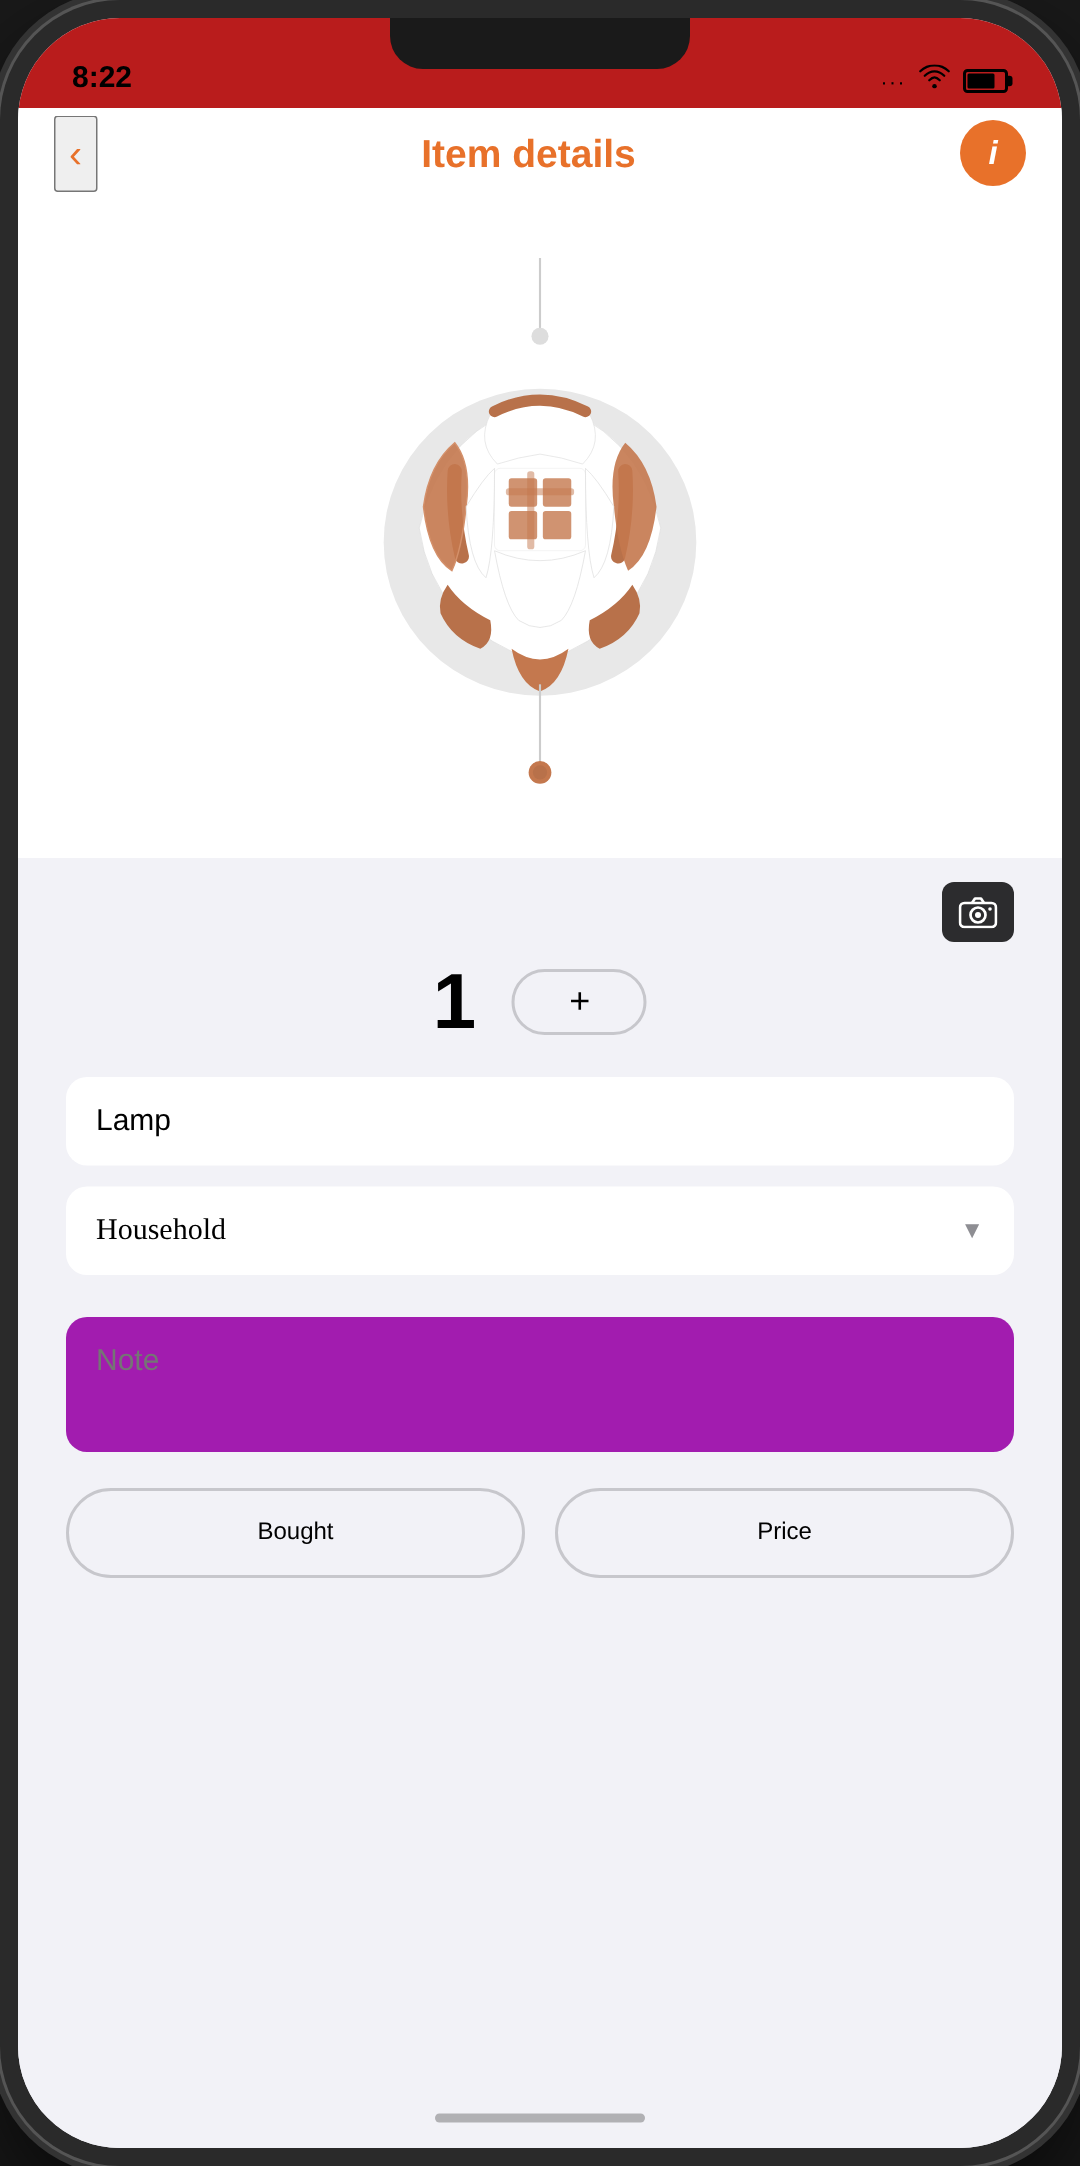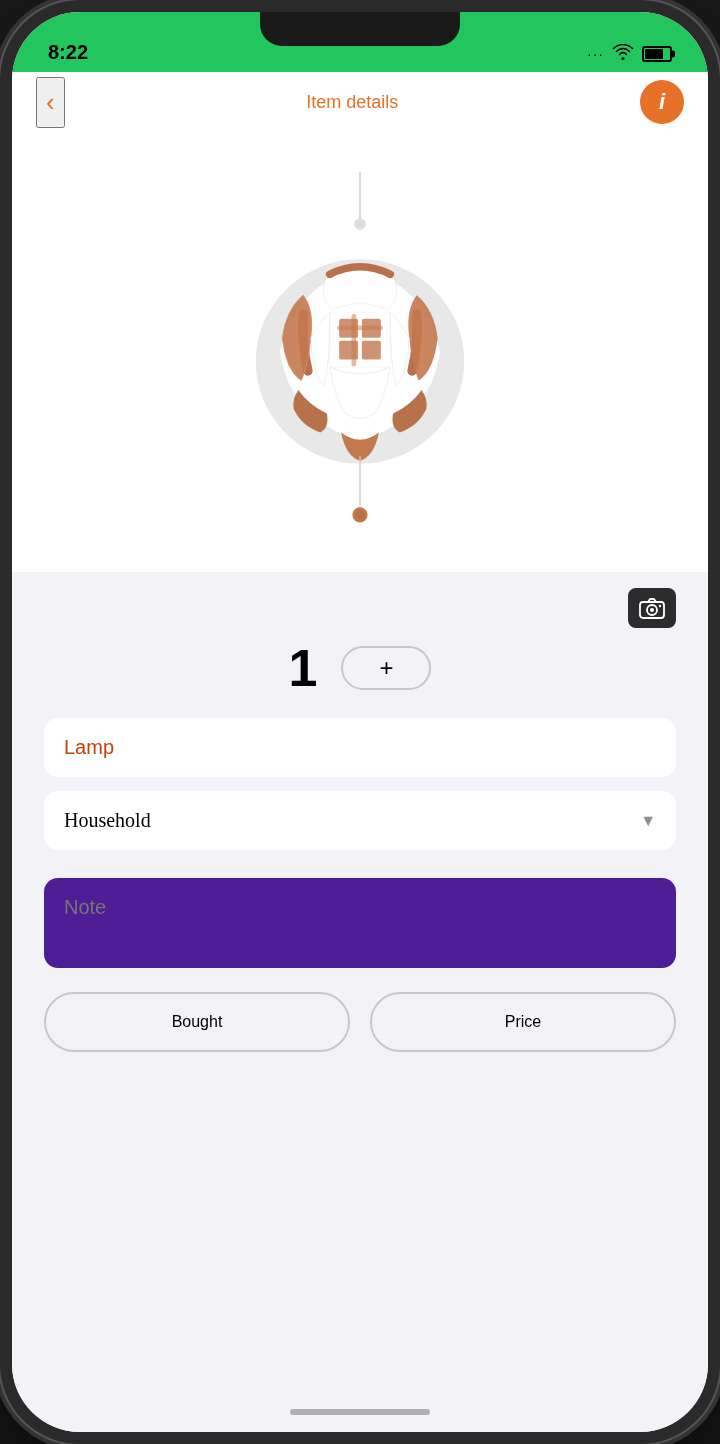"8:22" .status-bar { background: #22c55e -> #b91c1c }
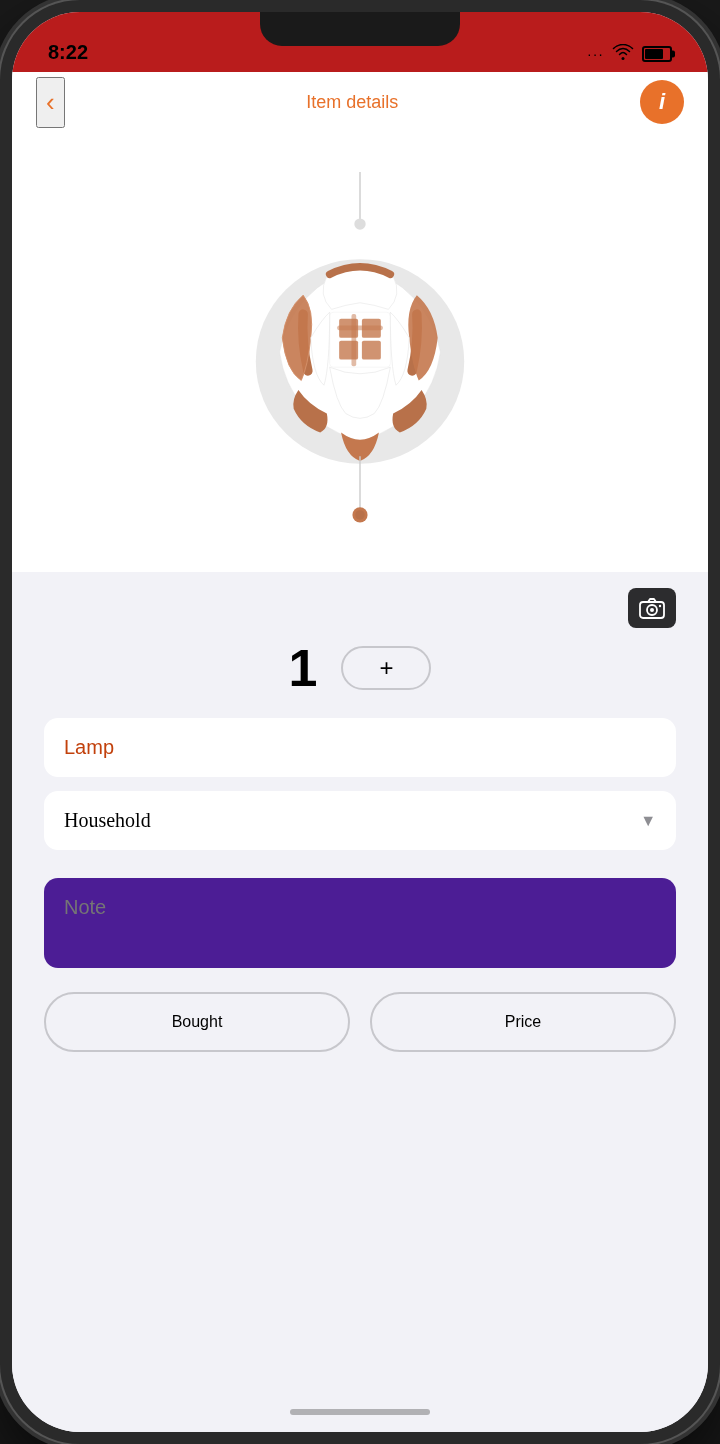"Item details" .nav-title { font-size: 18px -> 26px; font-weight: 400 -> 700 }
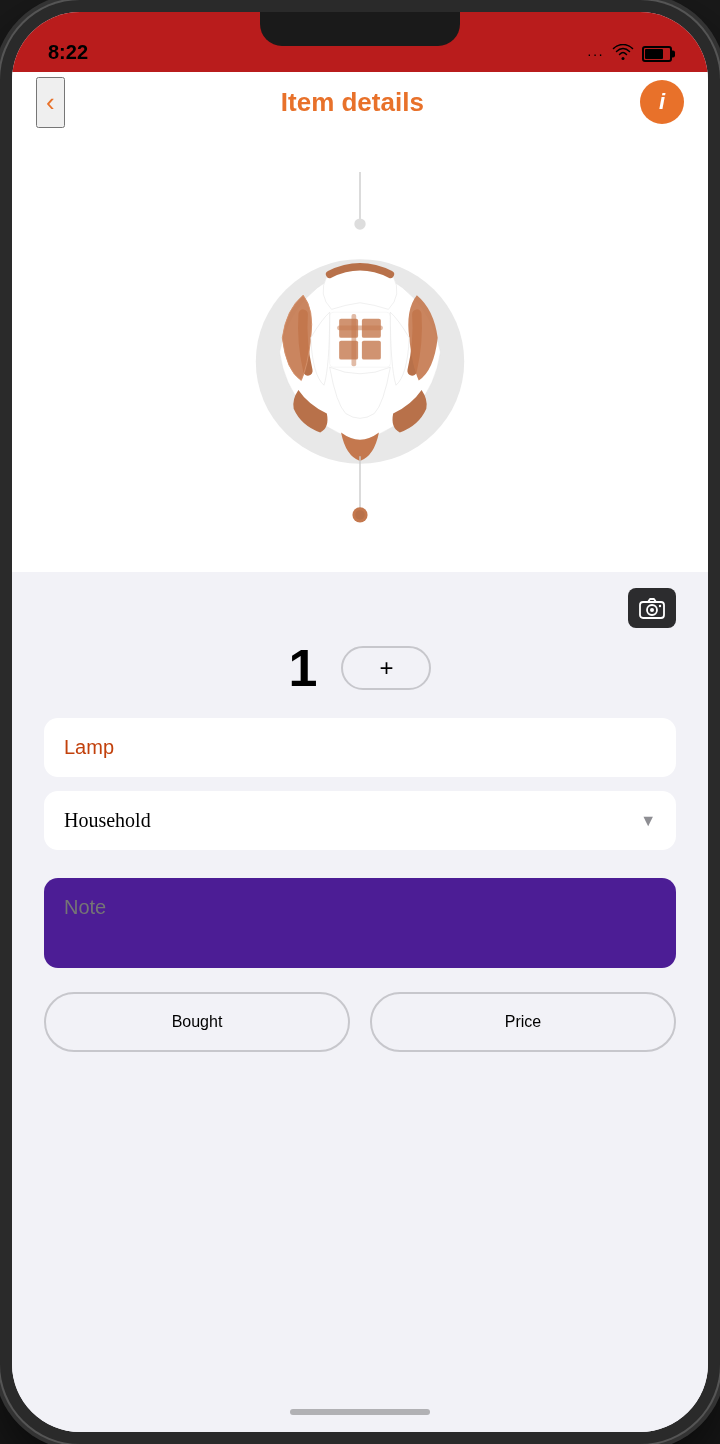"Lamp" .input-field { color: #c2410c -> #000000 }
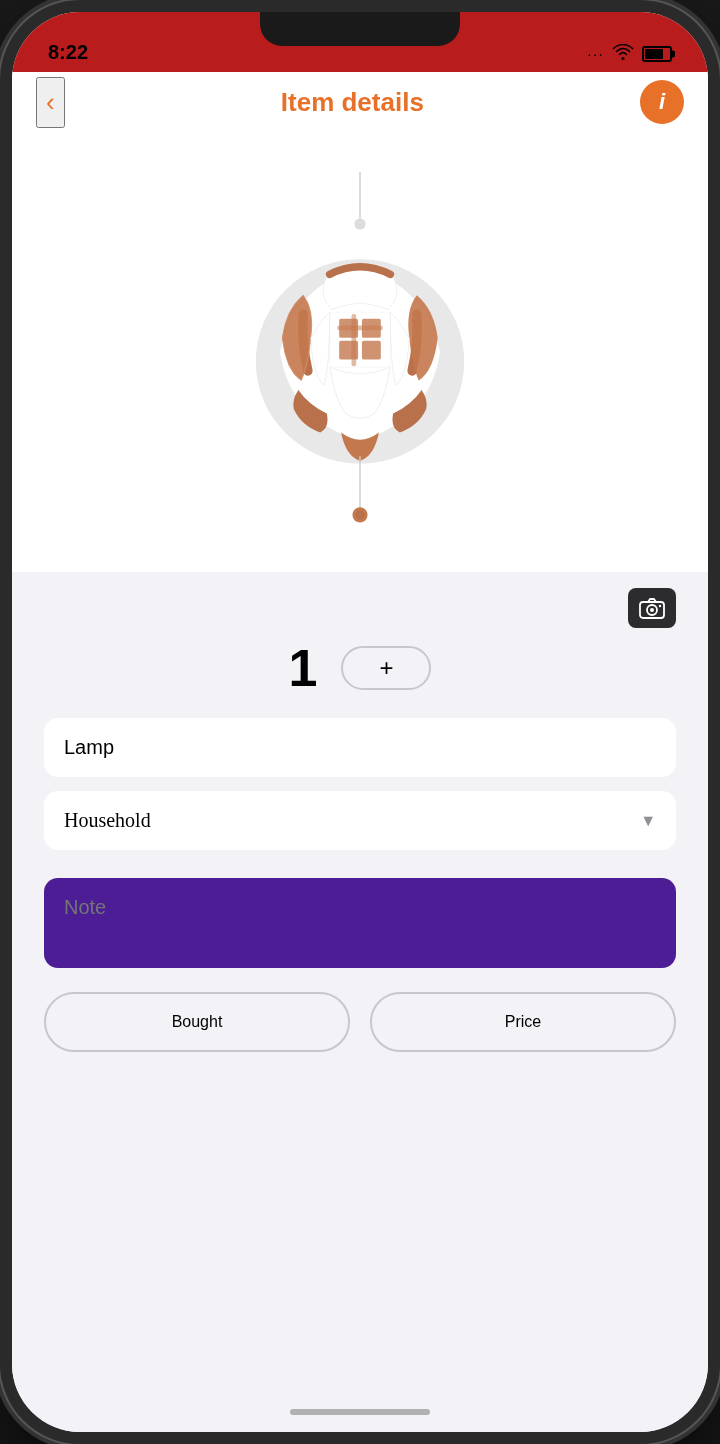"Note" .note-field { background: #4c1d95 -> #a21caf }
